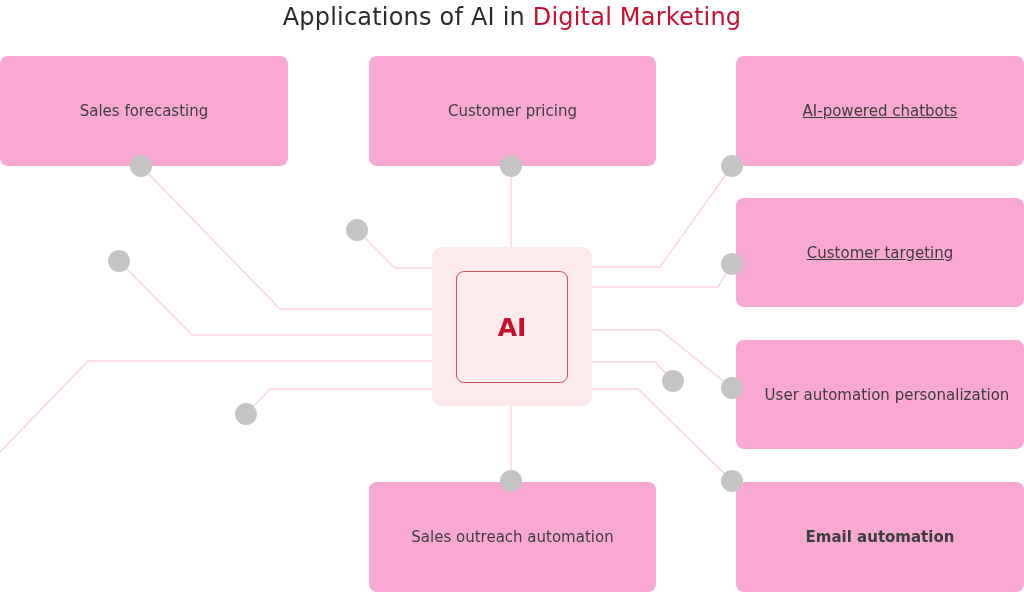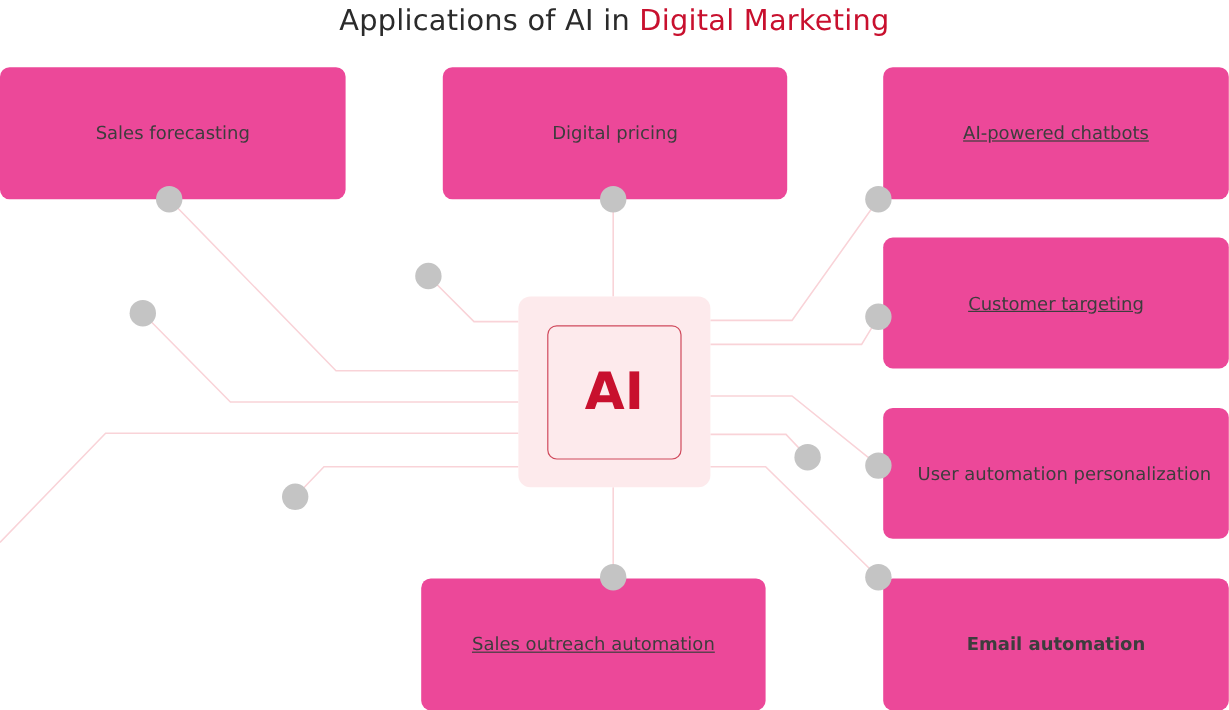"Sales forecasting" .box { background: #ec4899 -> #f9a8d4 }
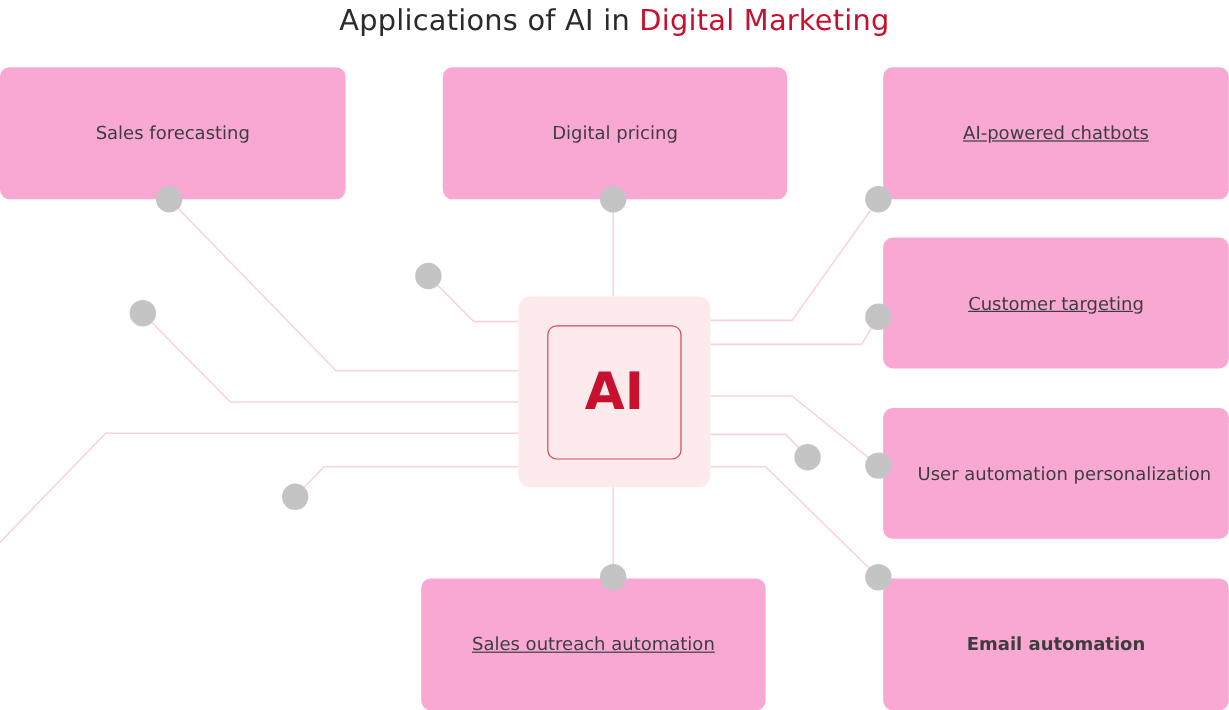"Digital pricing" span { text: Digital -> Customer }
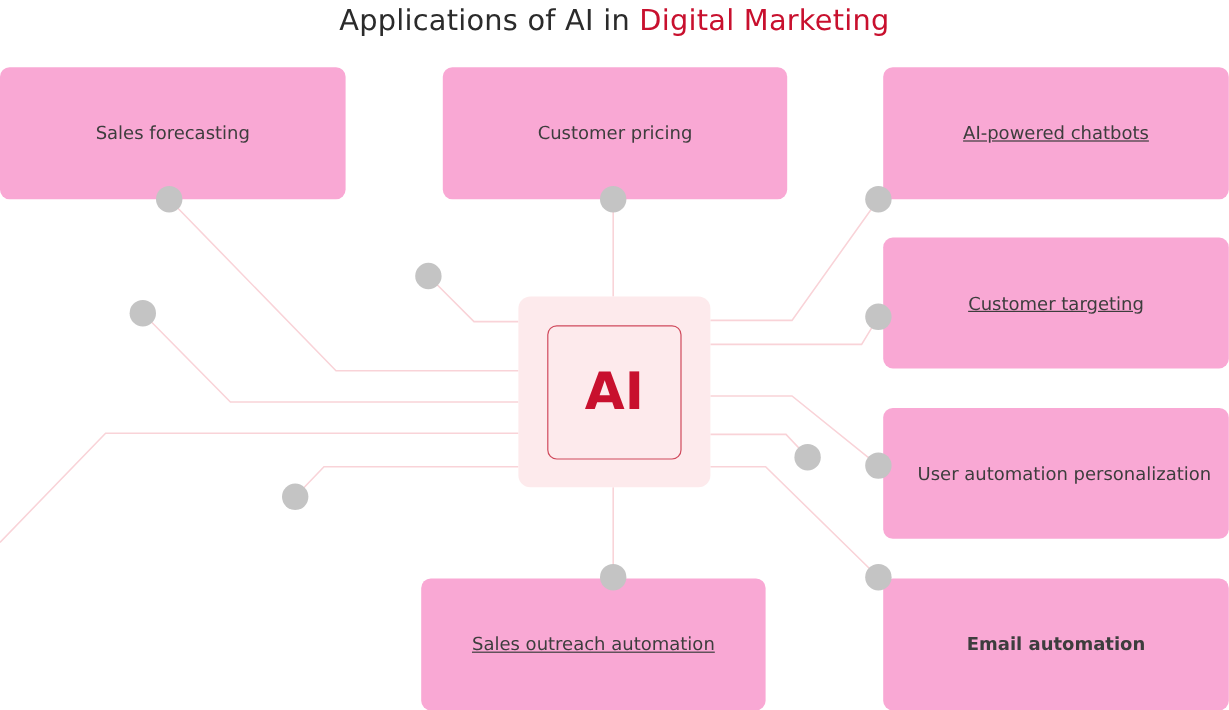"AI" .hub-inner { font-size: 43px -> 25px }
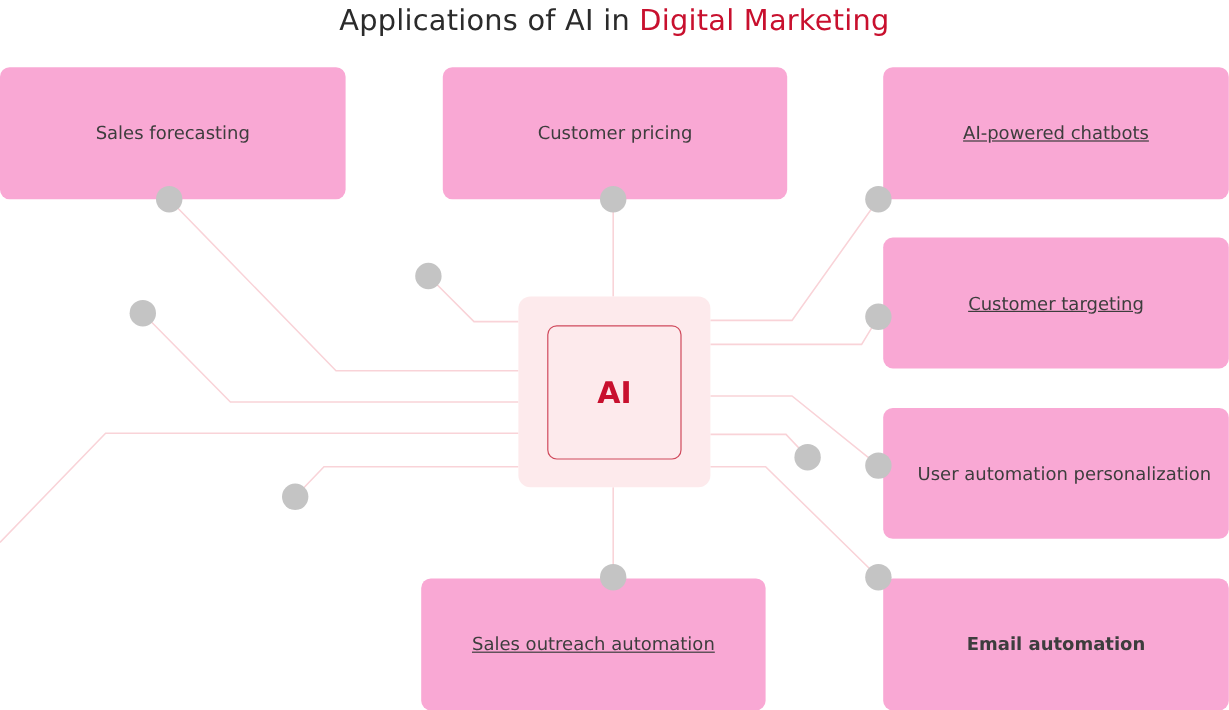"Sales outreach automation" div.box { left: 351px -> 369px; text-decoration: underline -> none }
